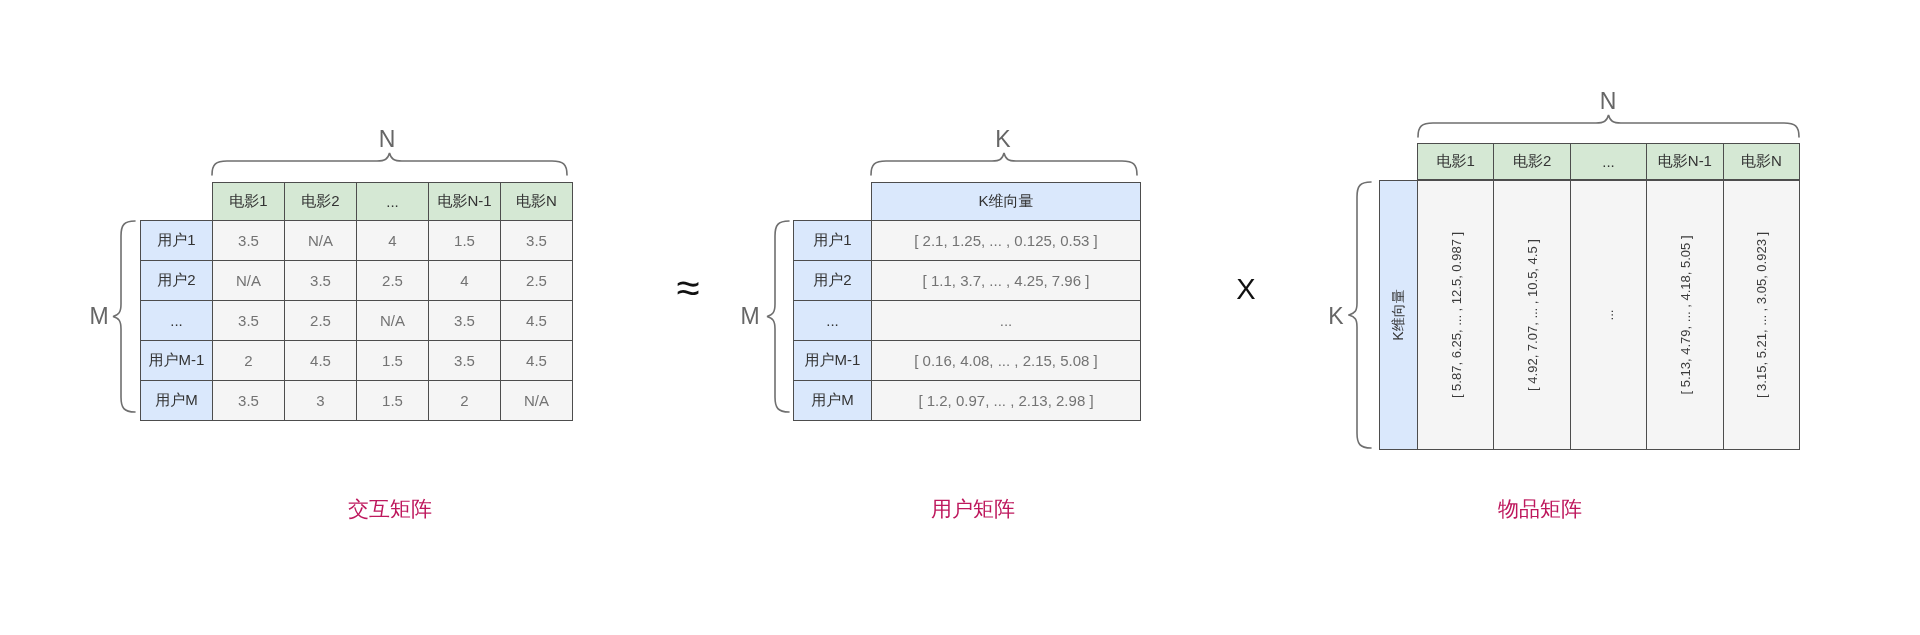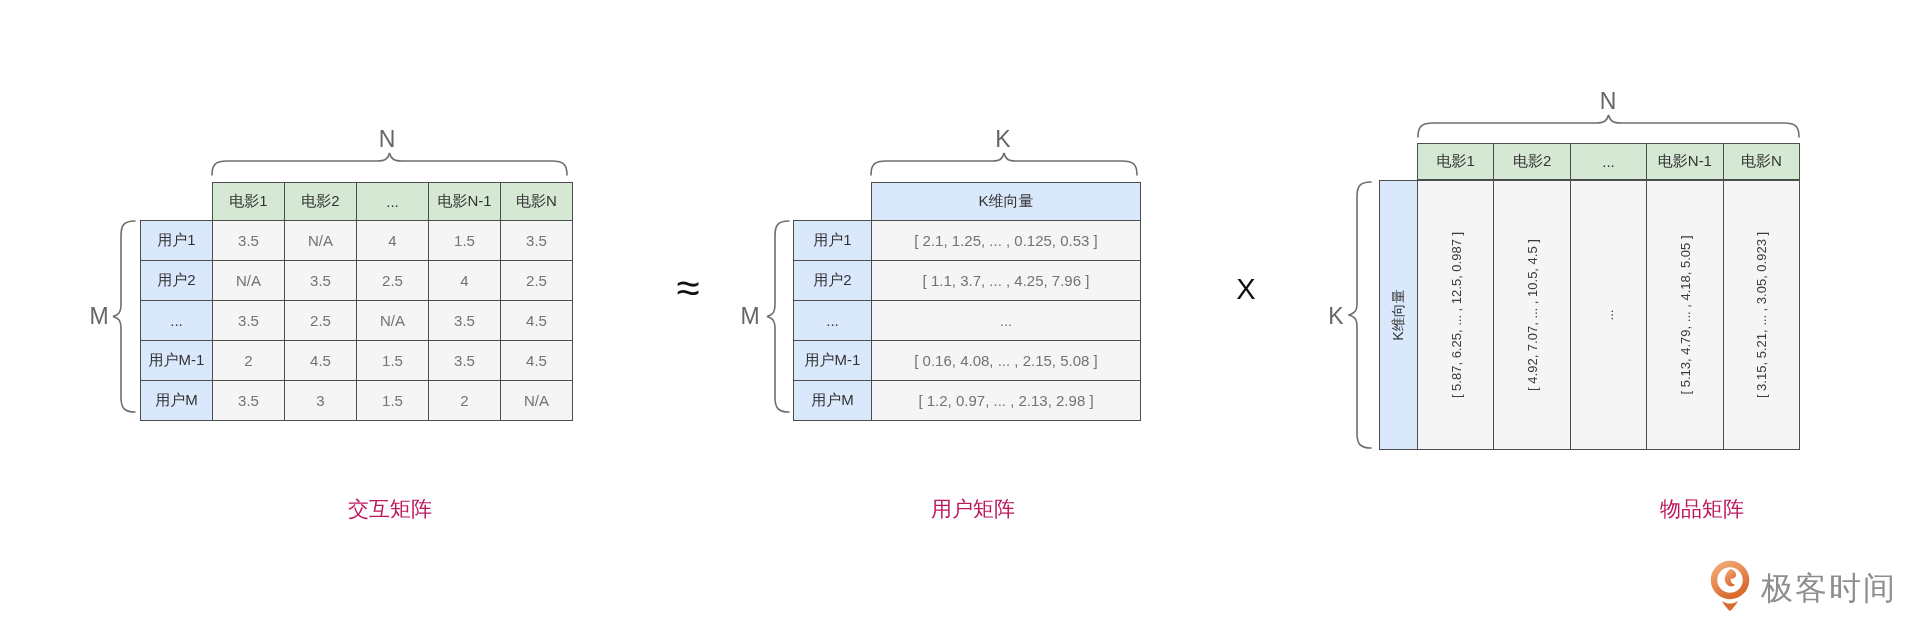"物品矩阵" span.caption { left: 1702px -> 1540px }
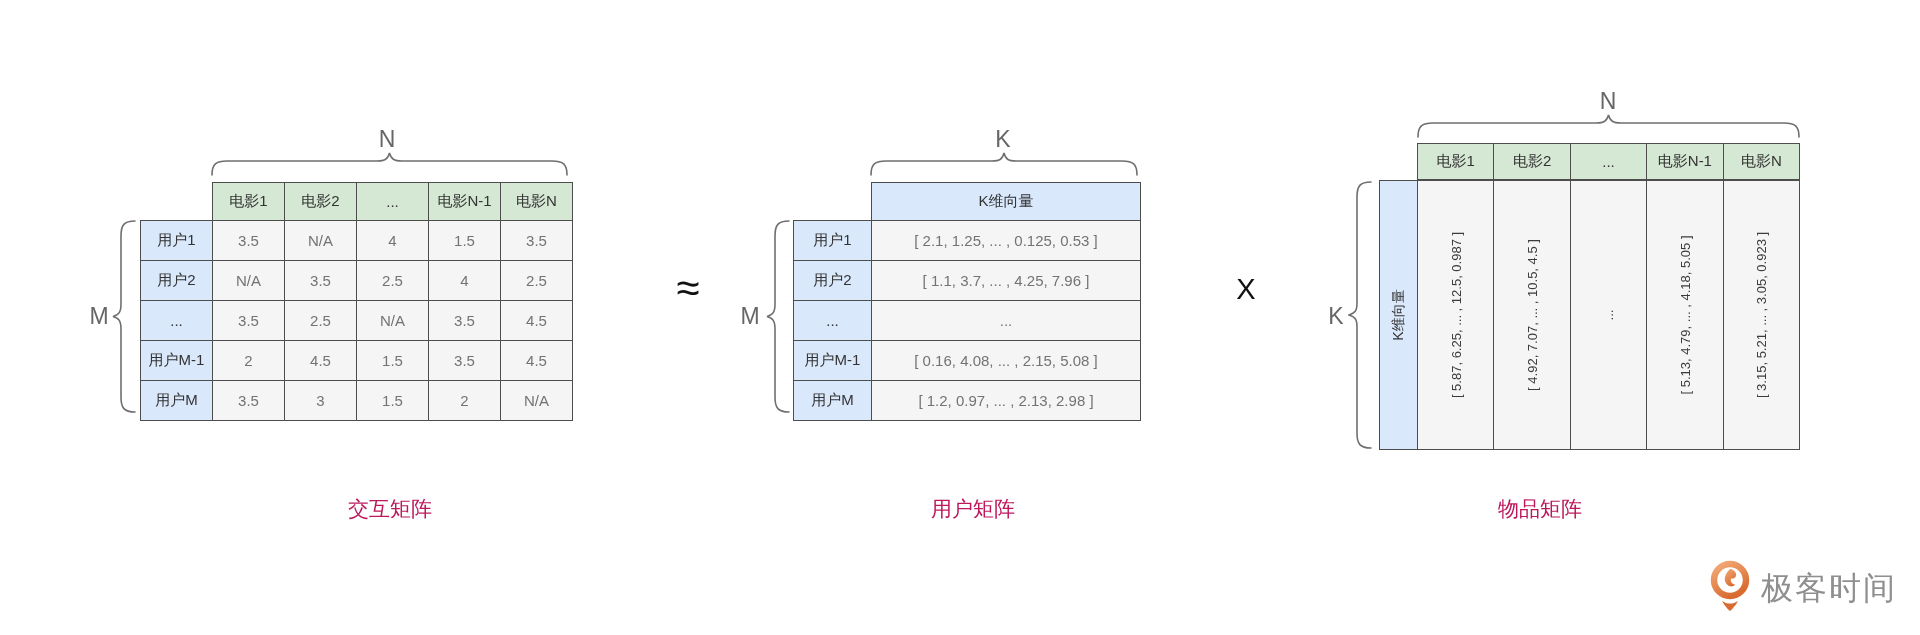"极客时间" div.logo { html: <div> <svg> <defs> <linearGradient> <stop></stop> <stop></stop> </linearGradient> </defs> <circle></circle> <path></path> <path></path> </svg> <span>极客时间</span> </div> -> none }
